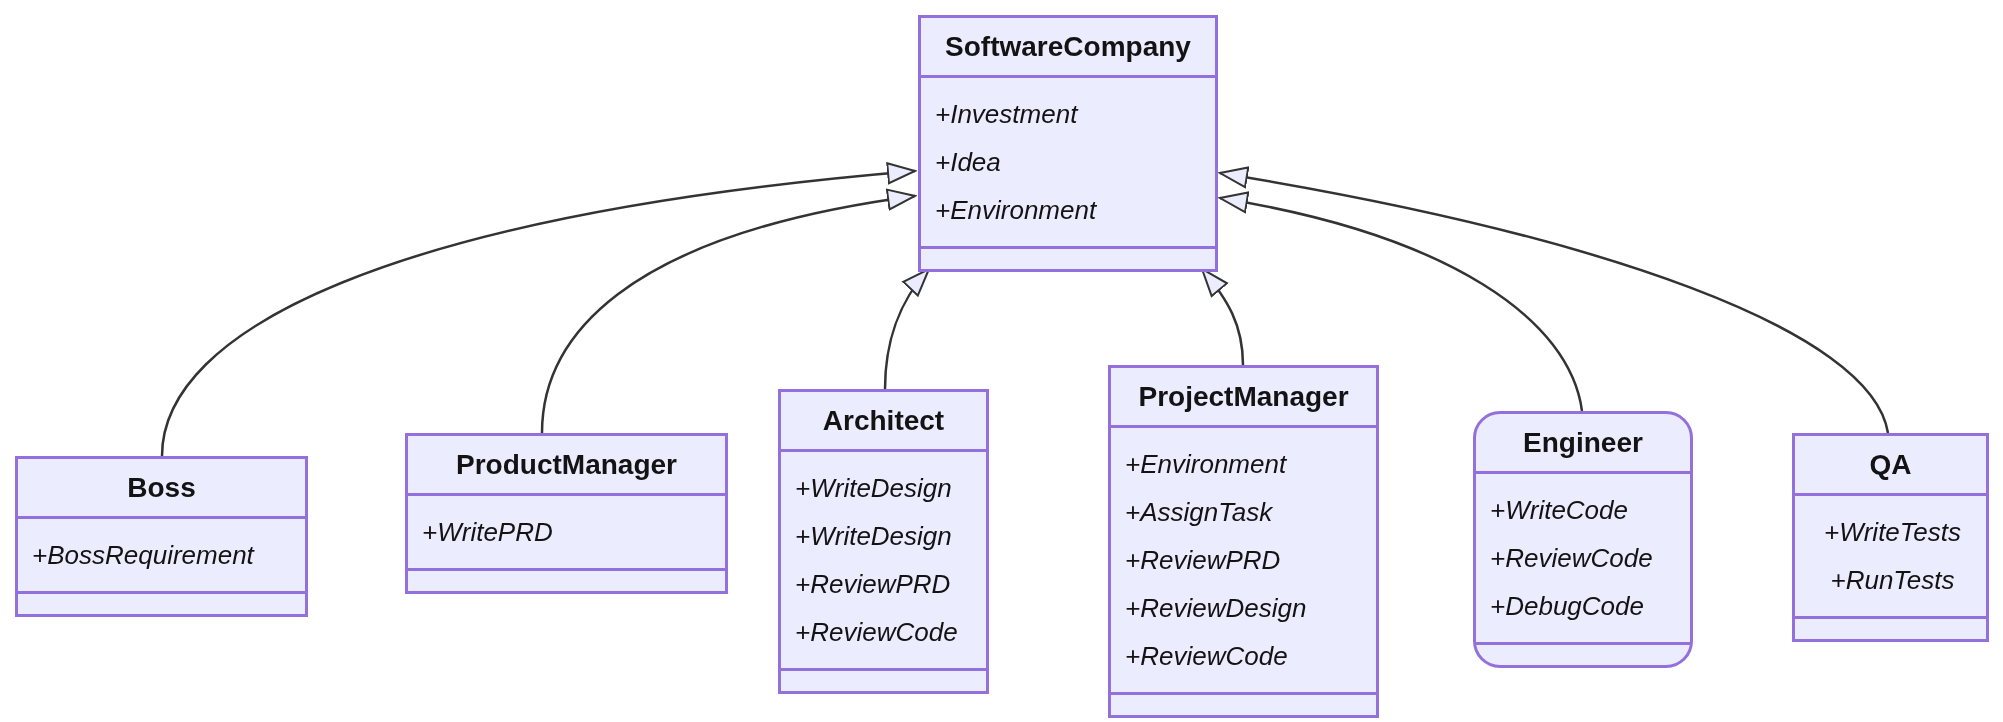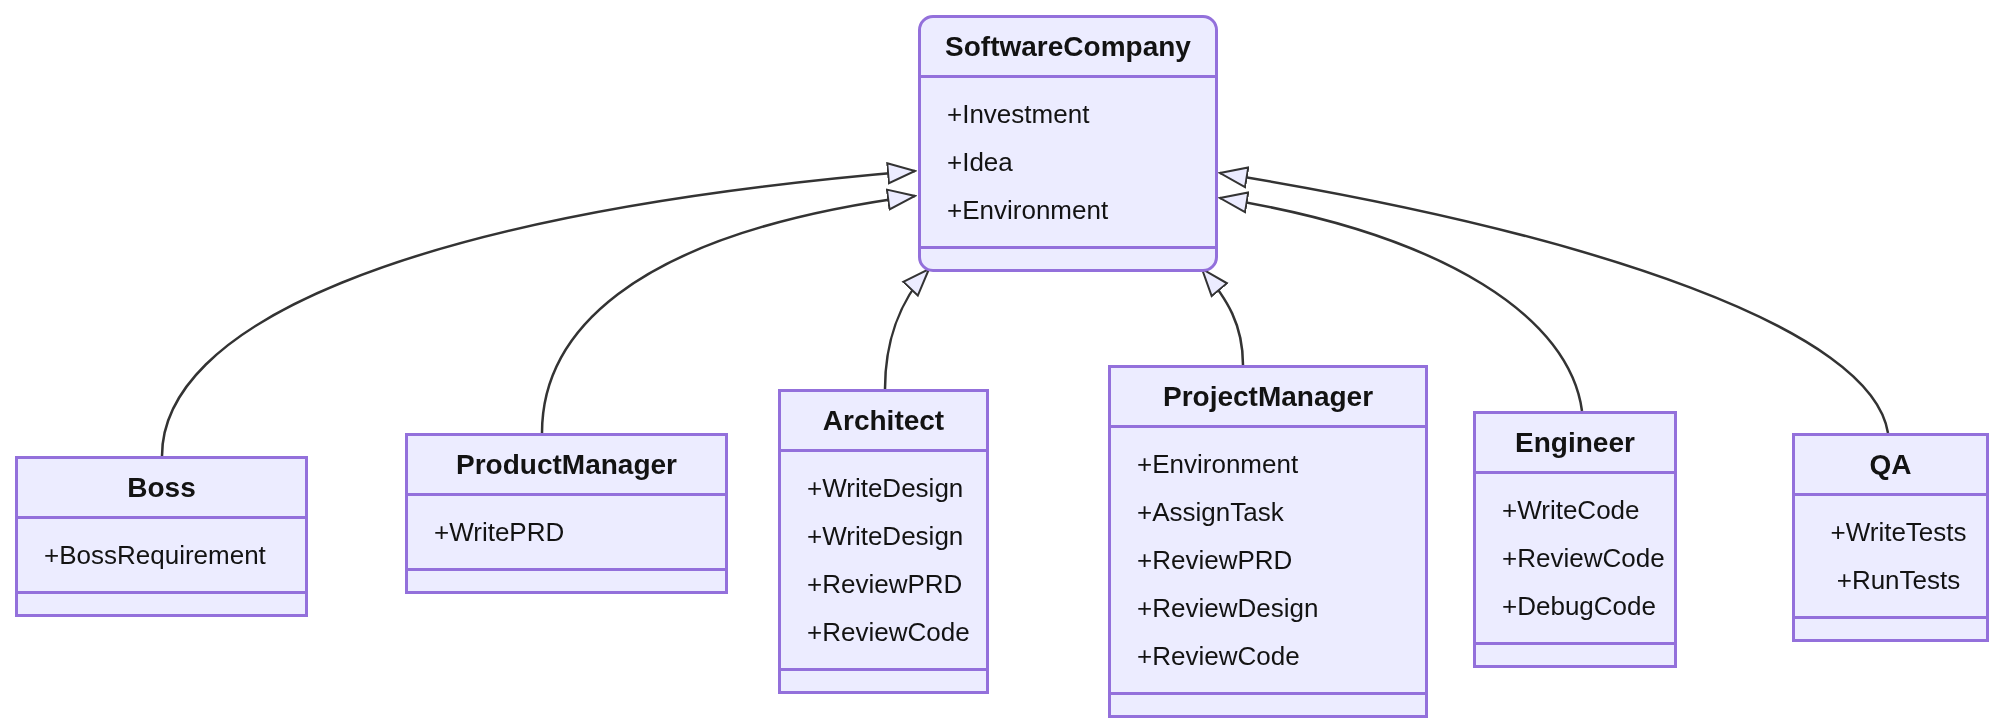"SoftwareCompany" div.uml-class { border-radius: 15px -> none }
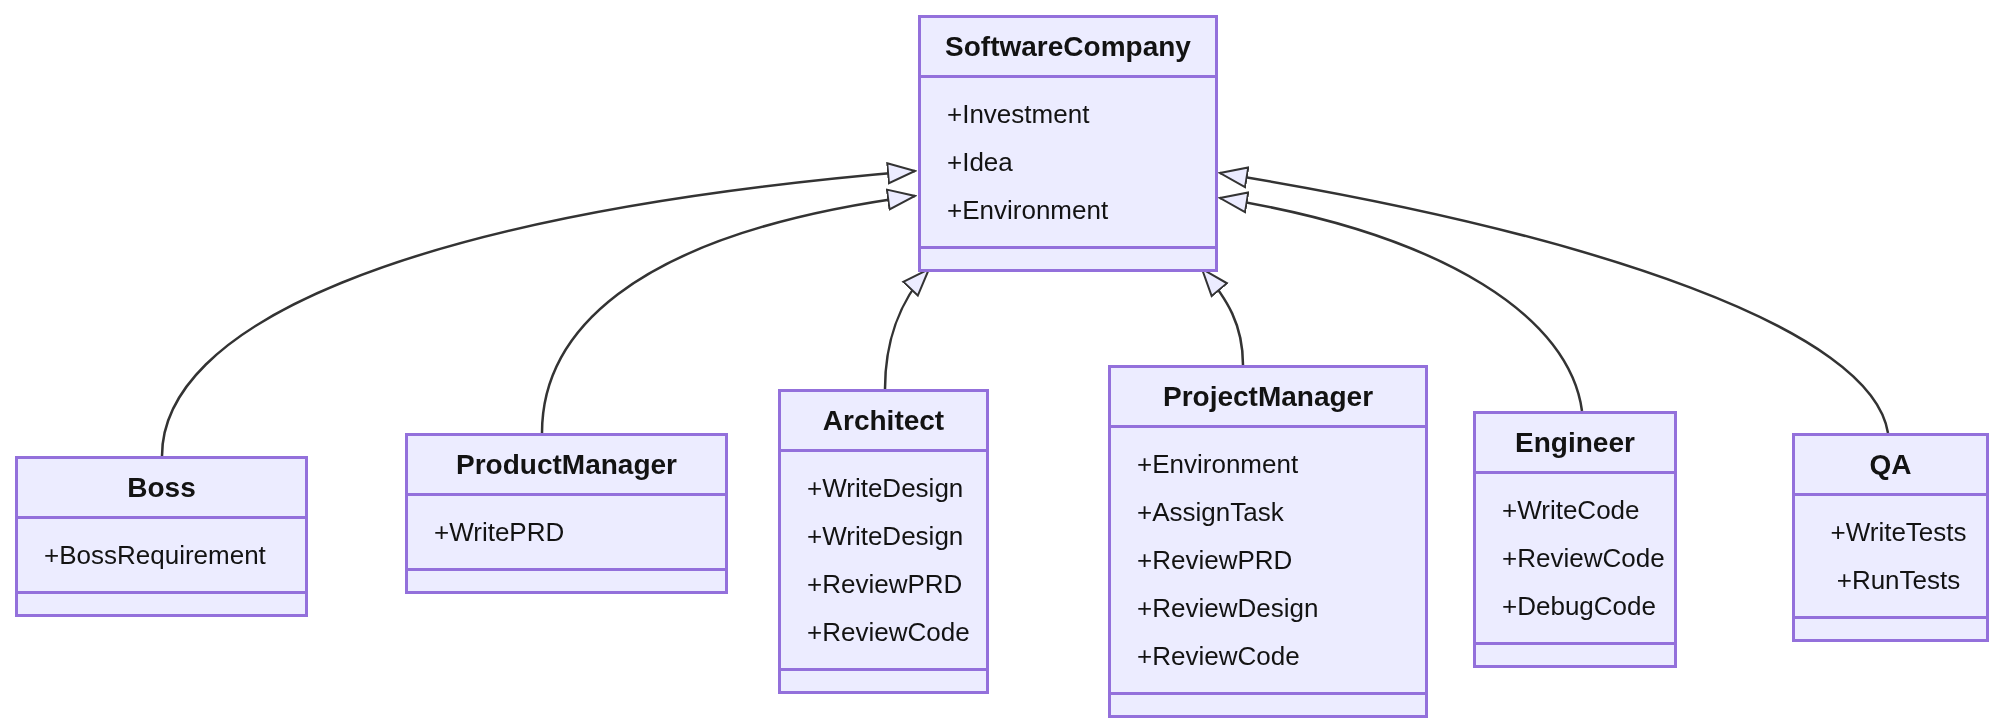"+Investment" .uml-members { font-style: none -> italic; padding: 12px 10px 12px 26px -> 12px 10px 12px 14px }
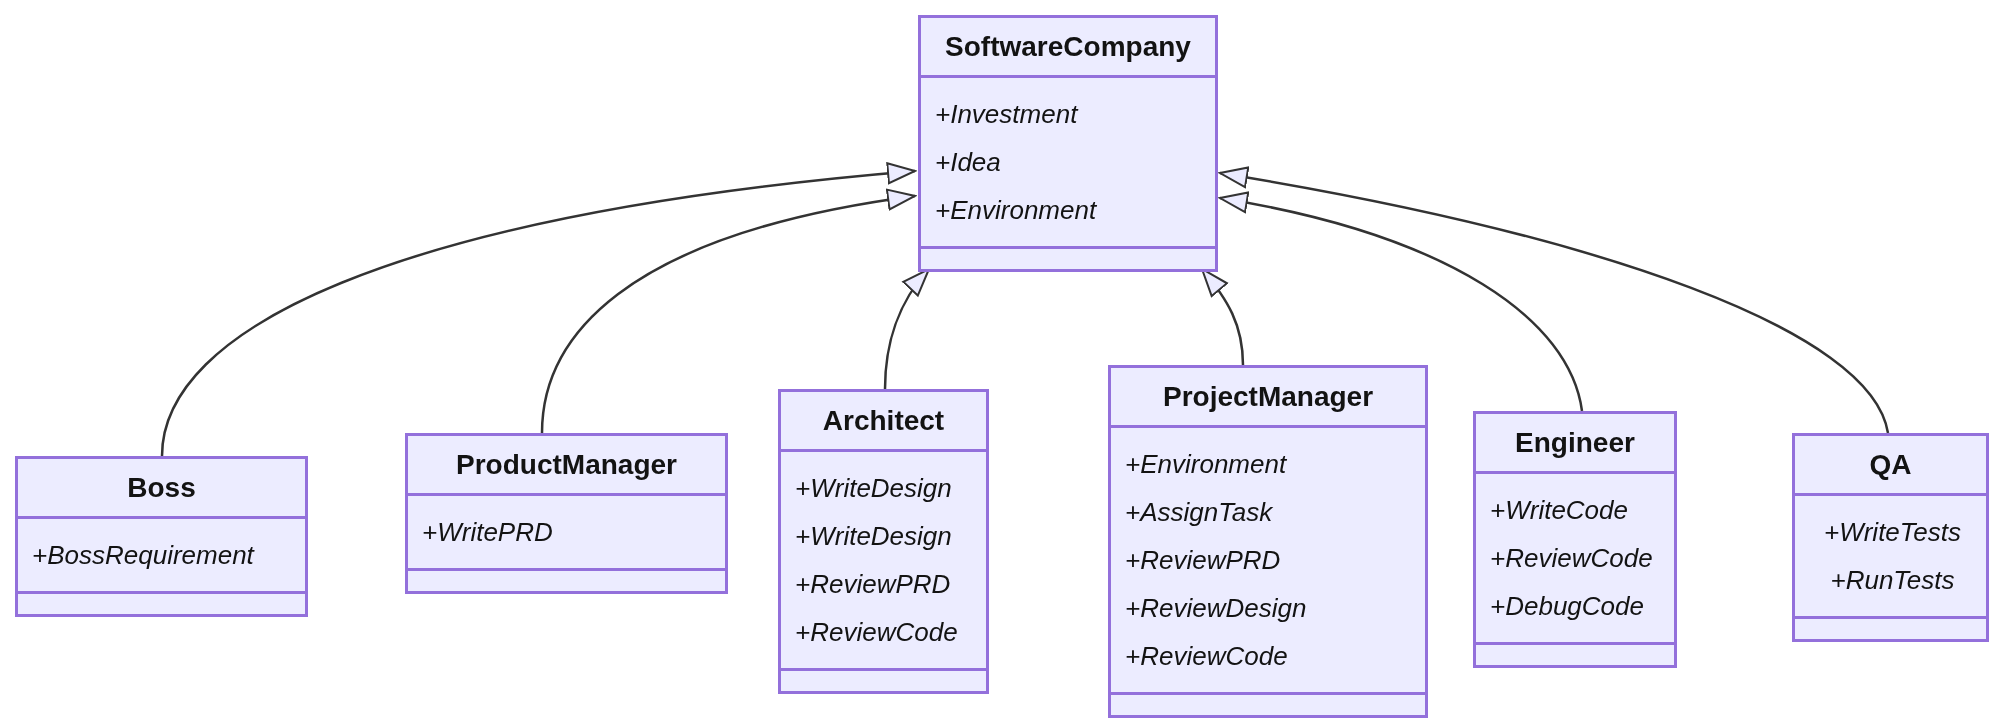"ProjectManager" div.uml-class { width: 320px -> 271px }
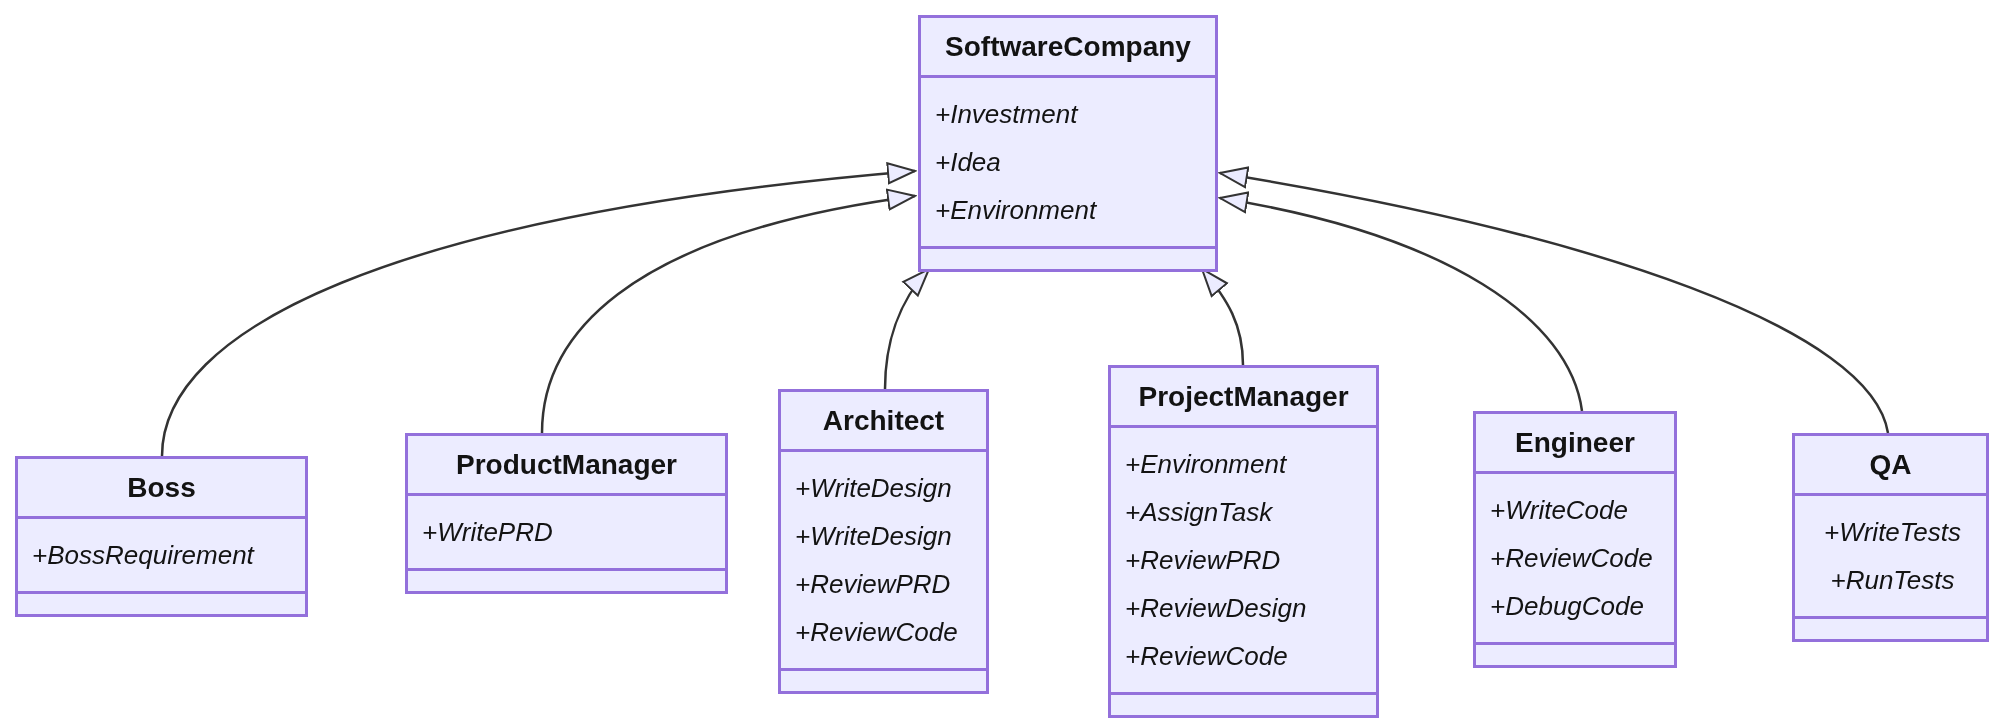"Engineer" div.uml-class { border-radius: none -> 27px; width: 204px -> 220px }
